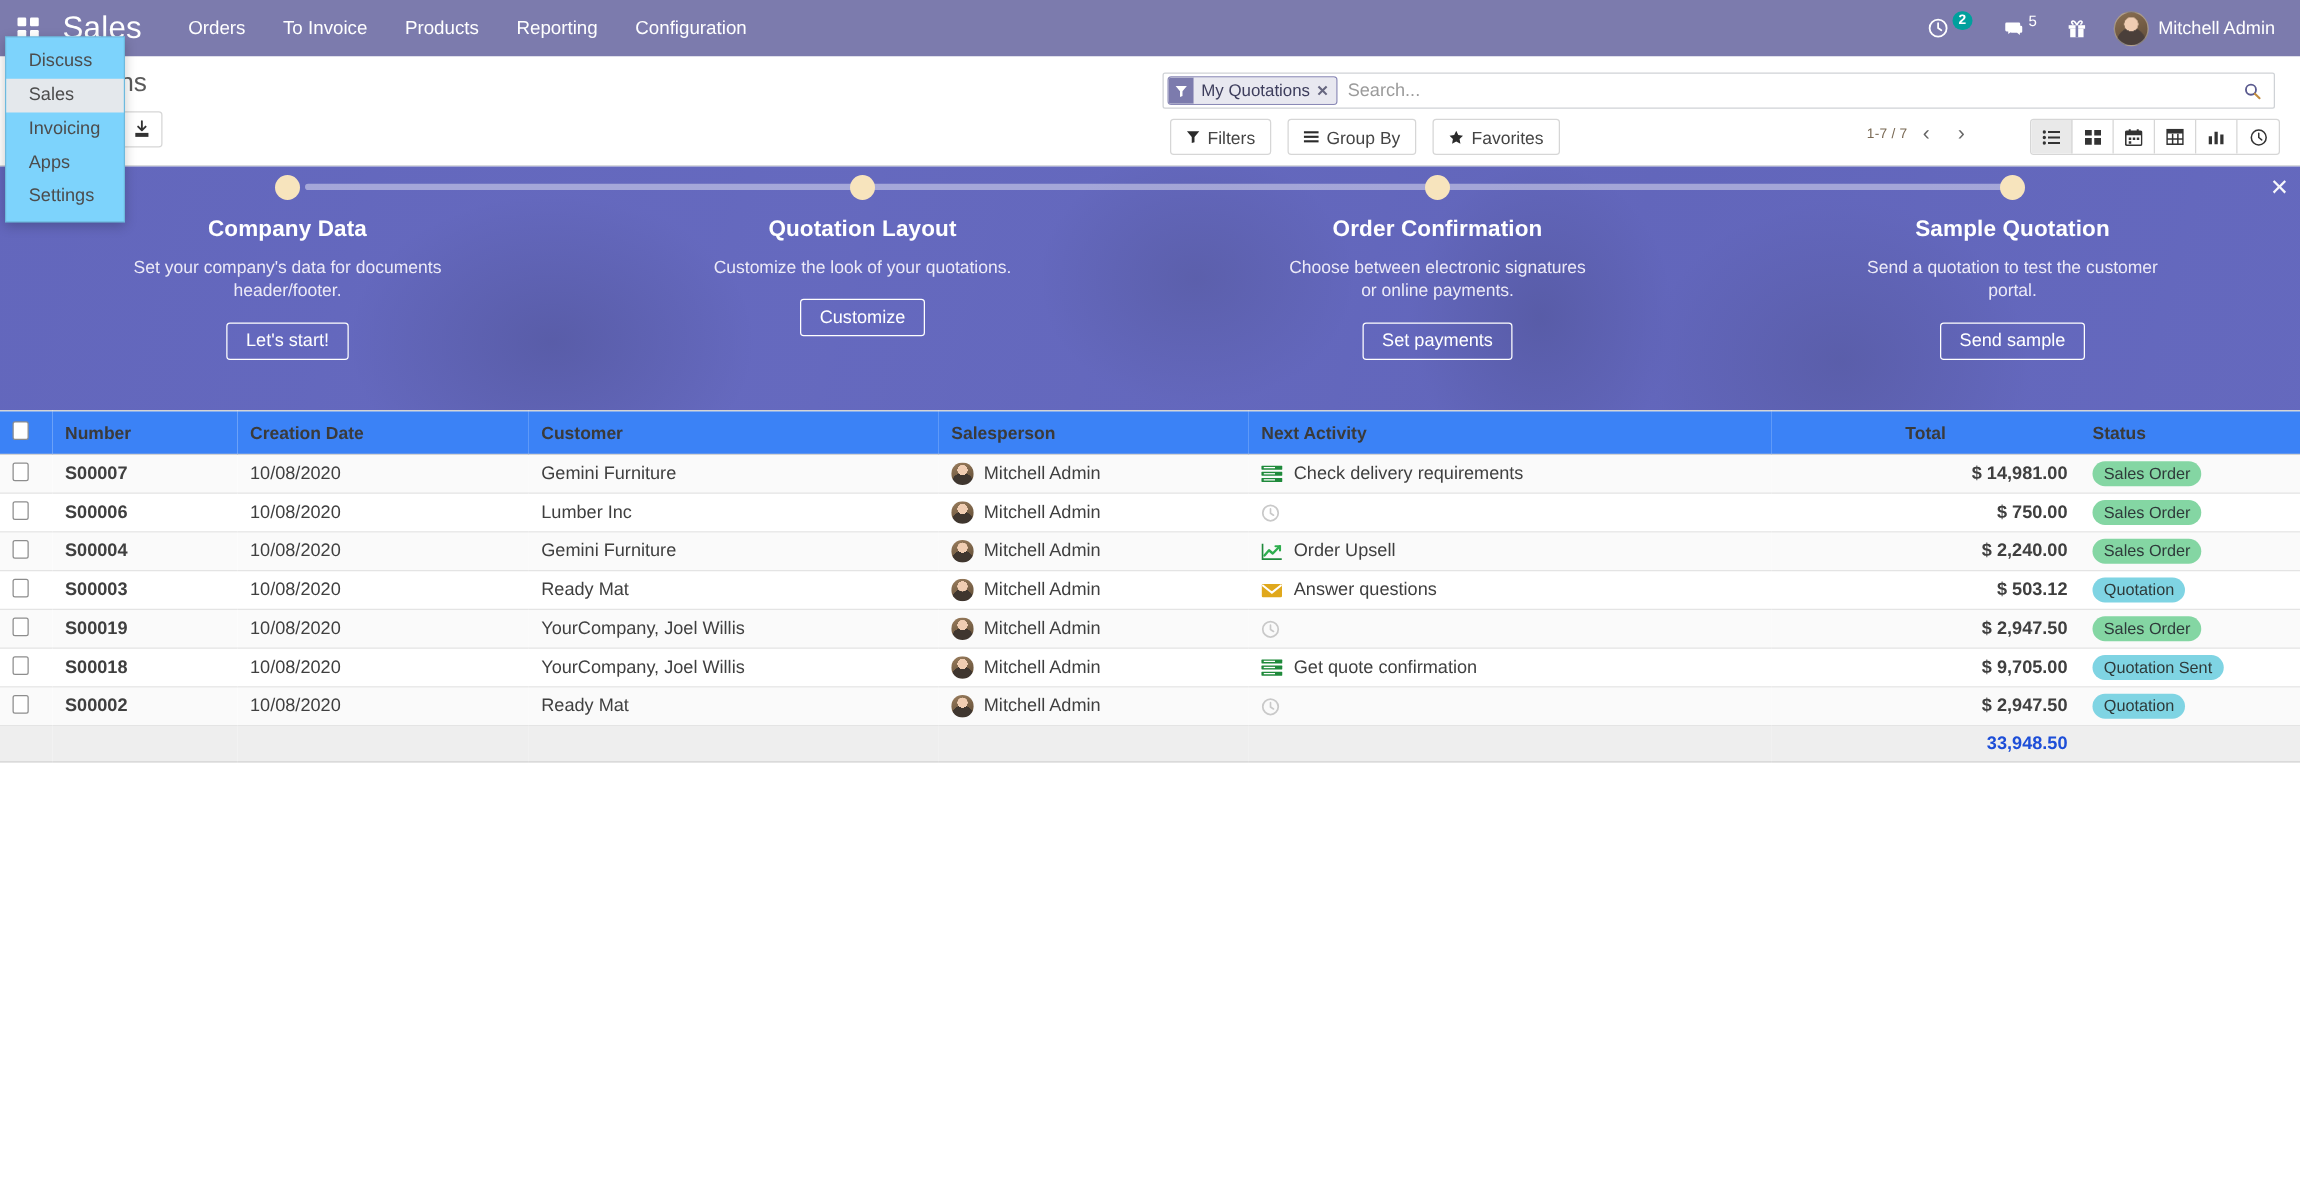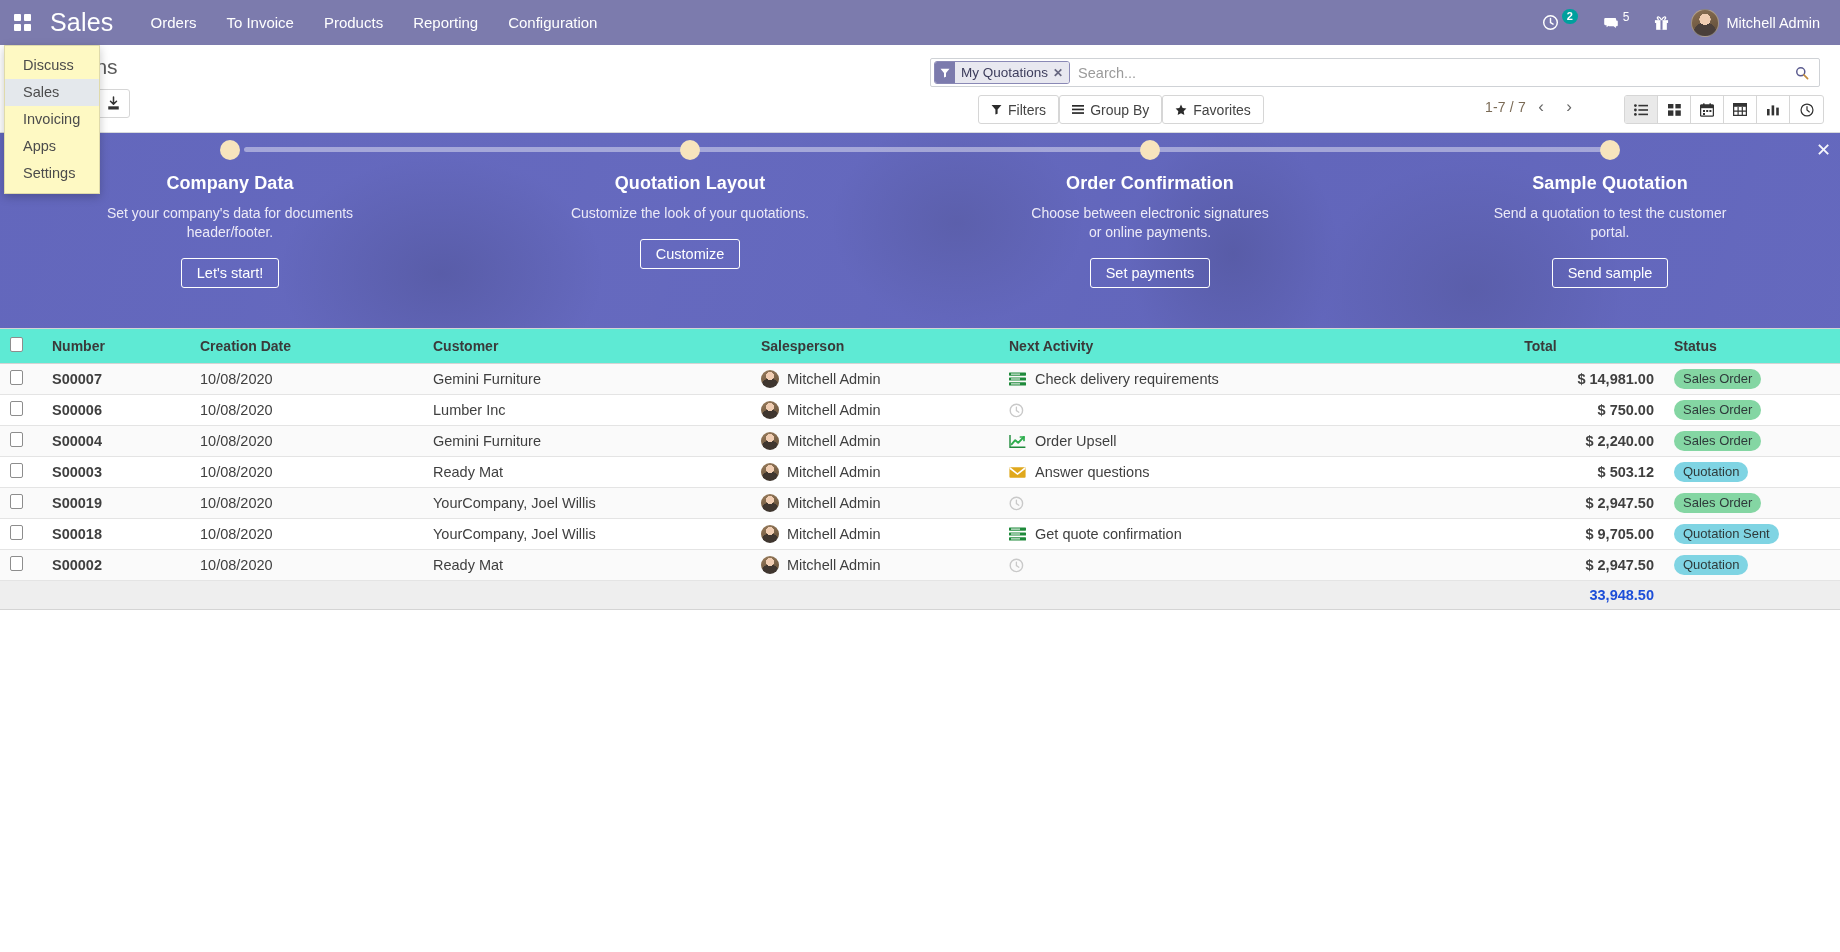"Discuss" .apps-dropdown { background: #fef9c3 -> #7dd3fc; top: 45px -> 29px }
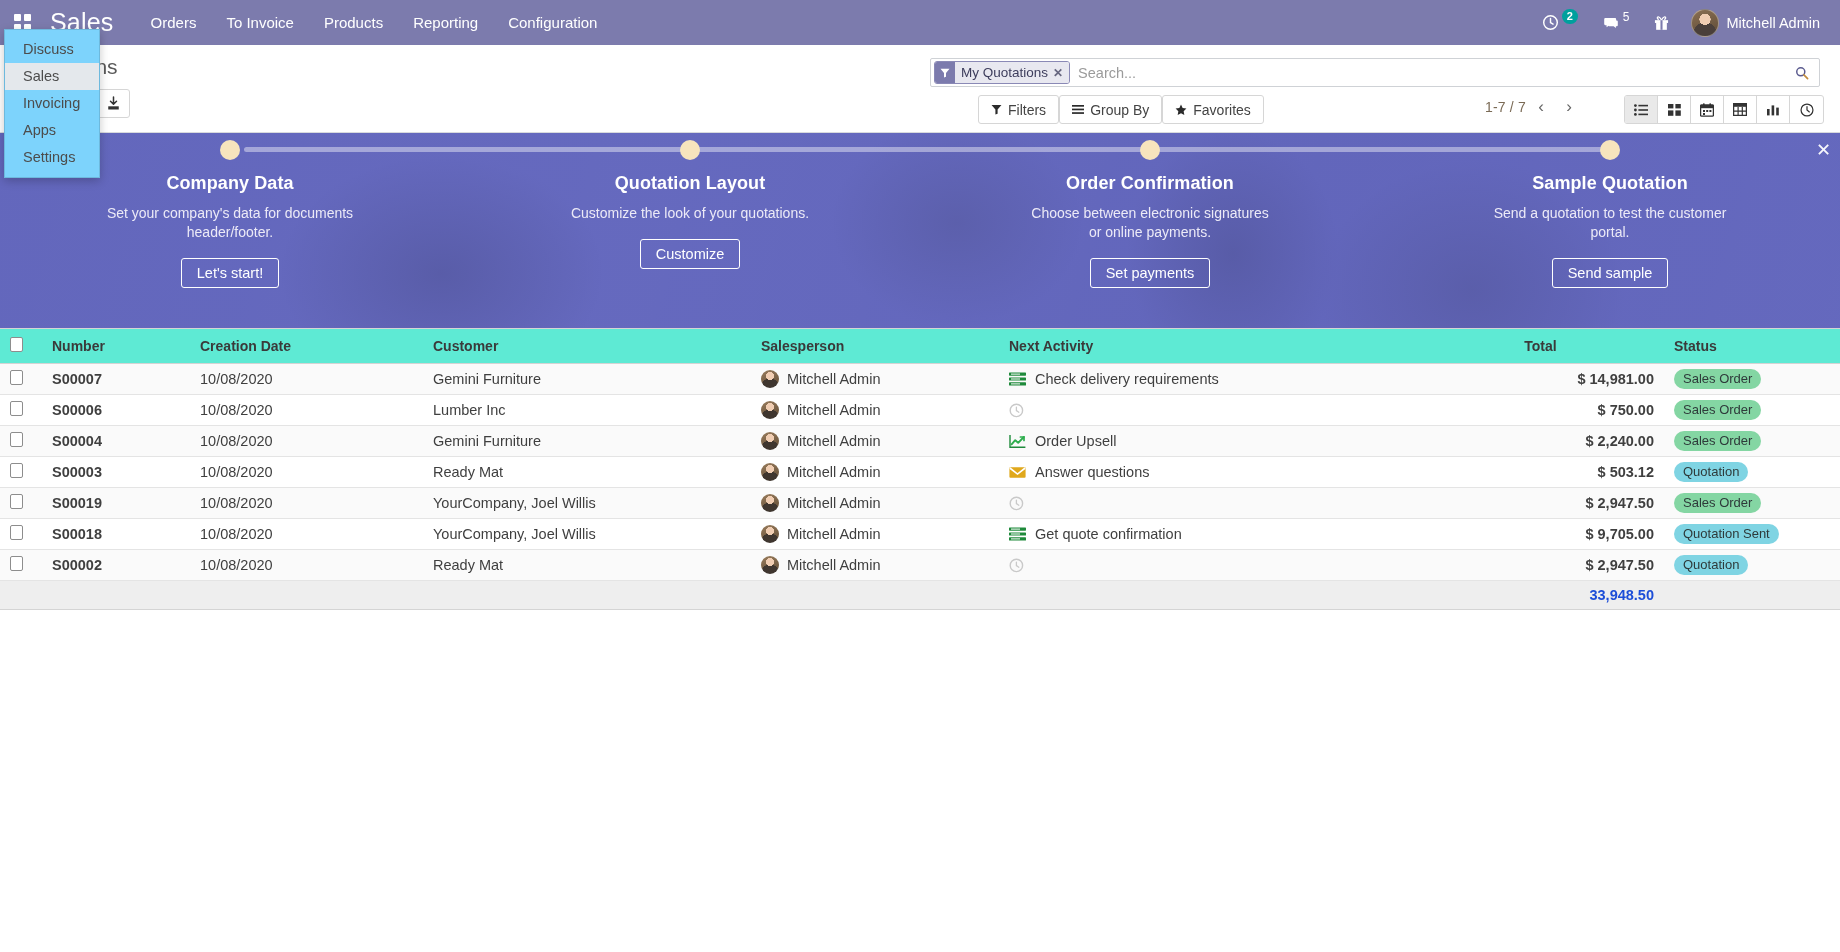"Filters" .cp-filters { gap: 0 -> 13px; left: 978px -> 936px }
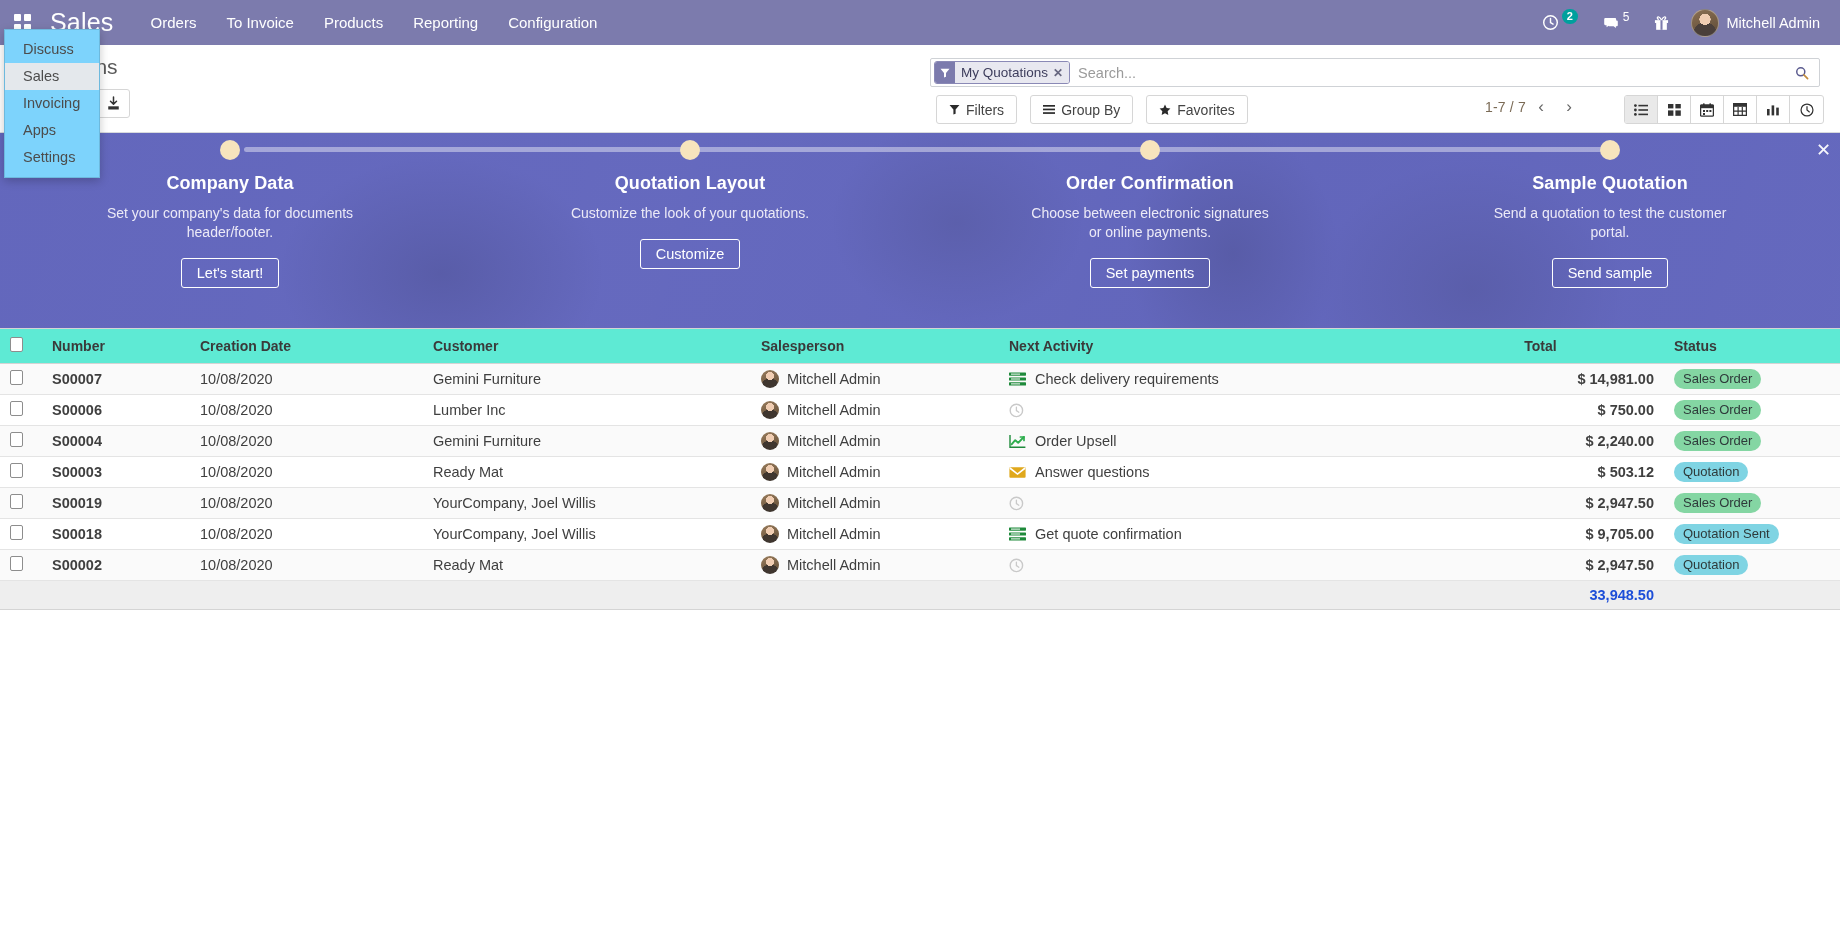"1-7 / 7" .pager-text { font-size: 14px -> 11px }
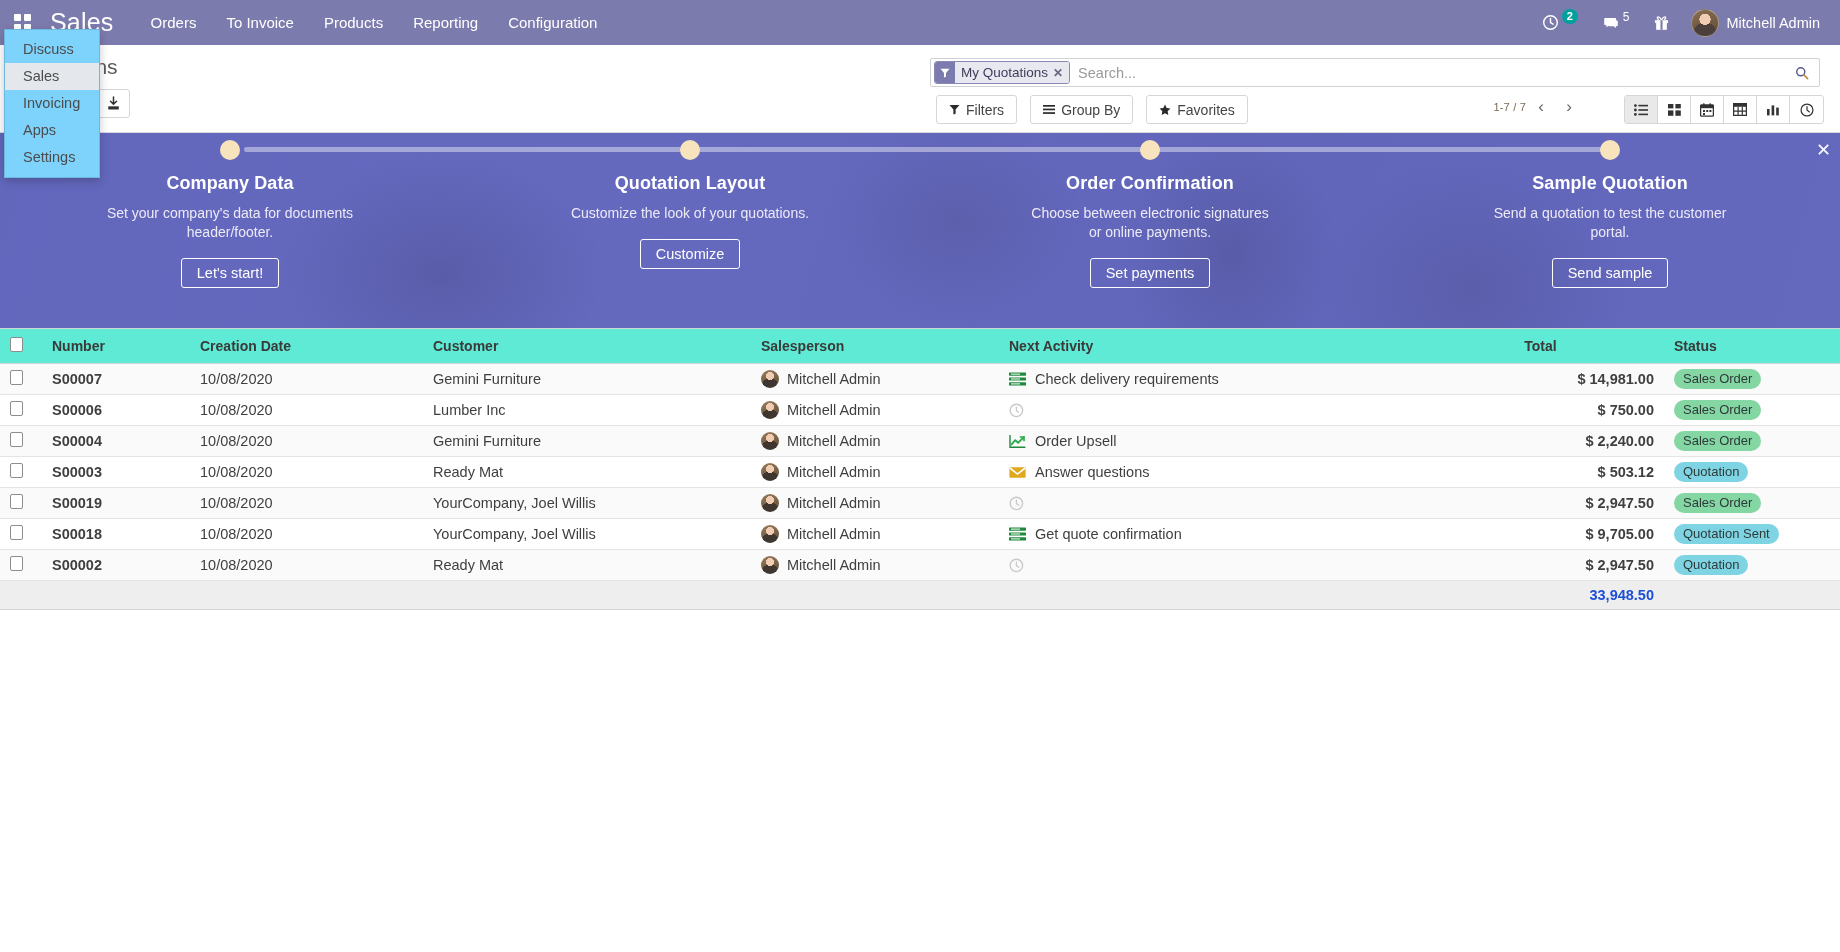"Number" table.olist thead th { background: #5eead4 -> #3b82f6 }
